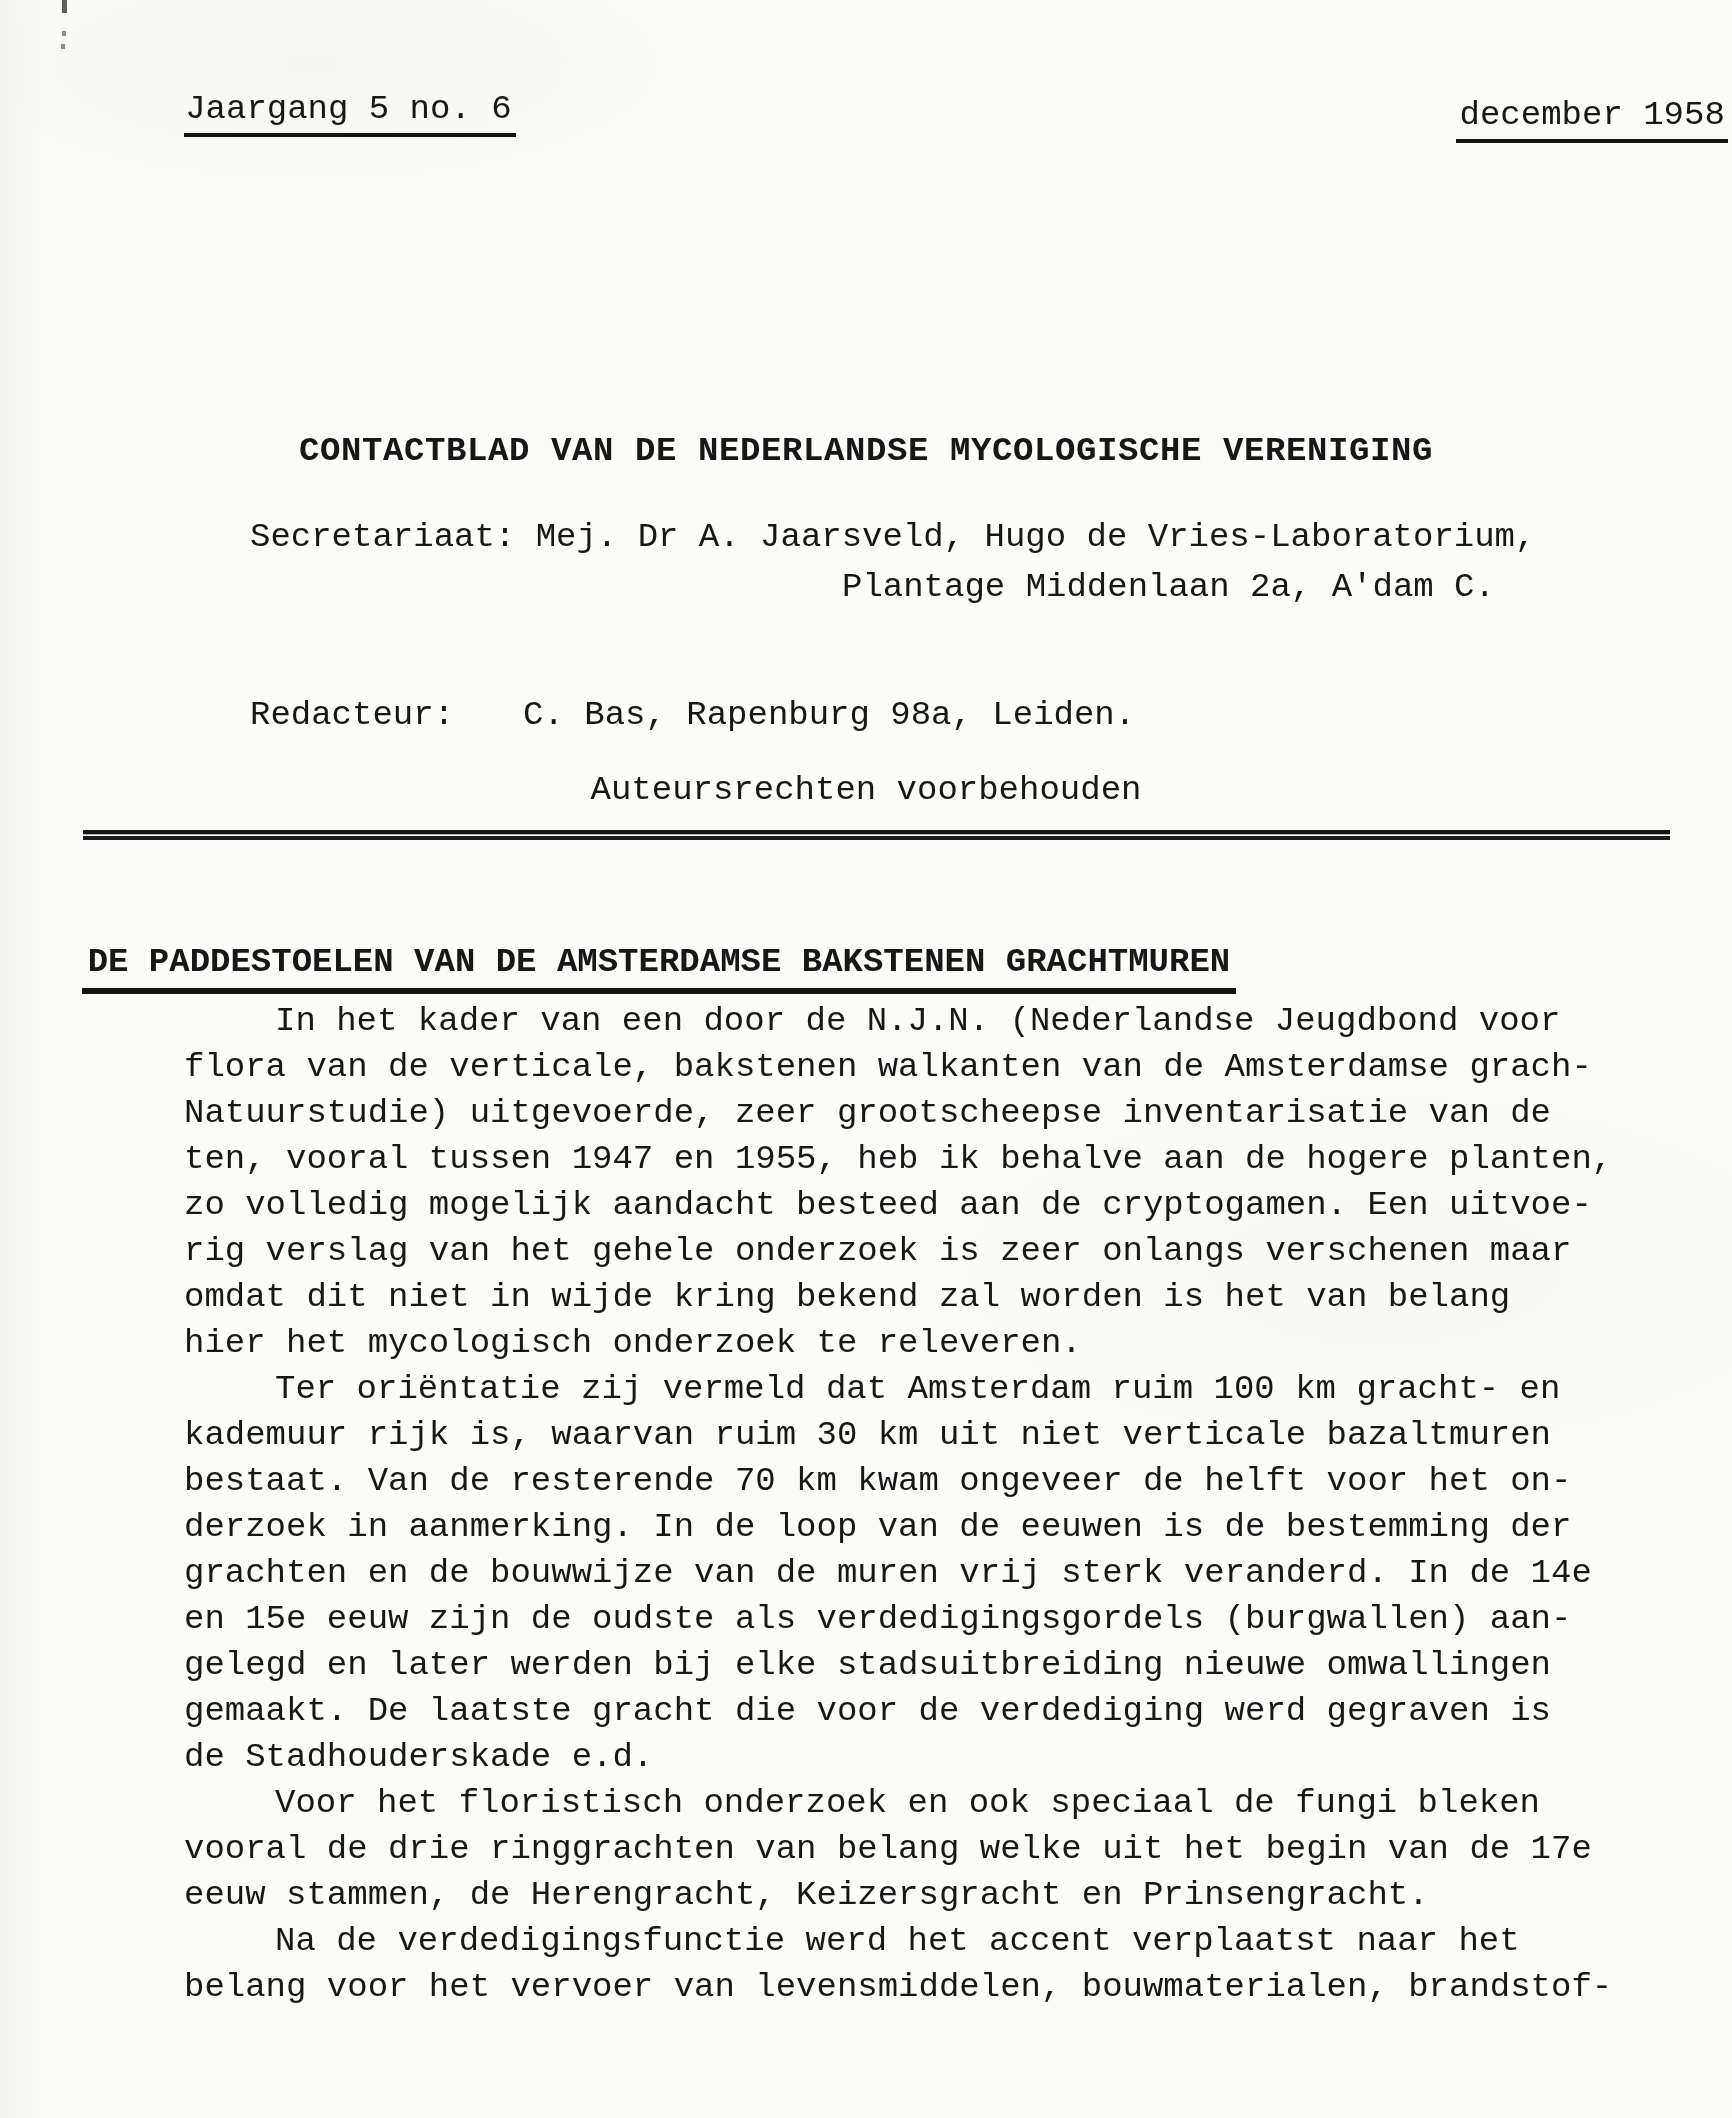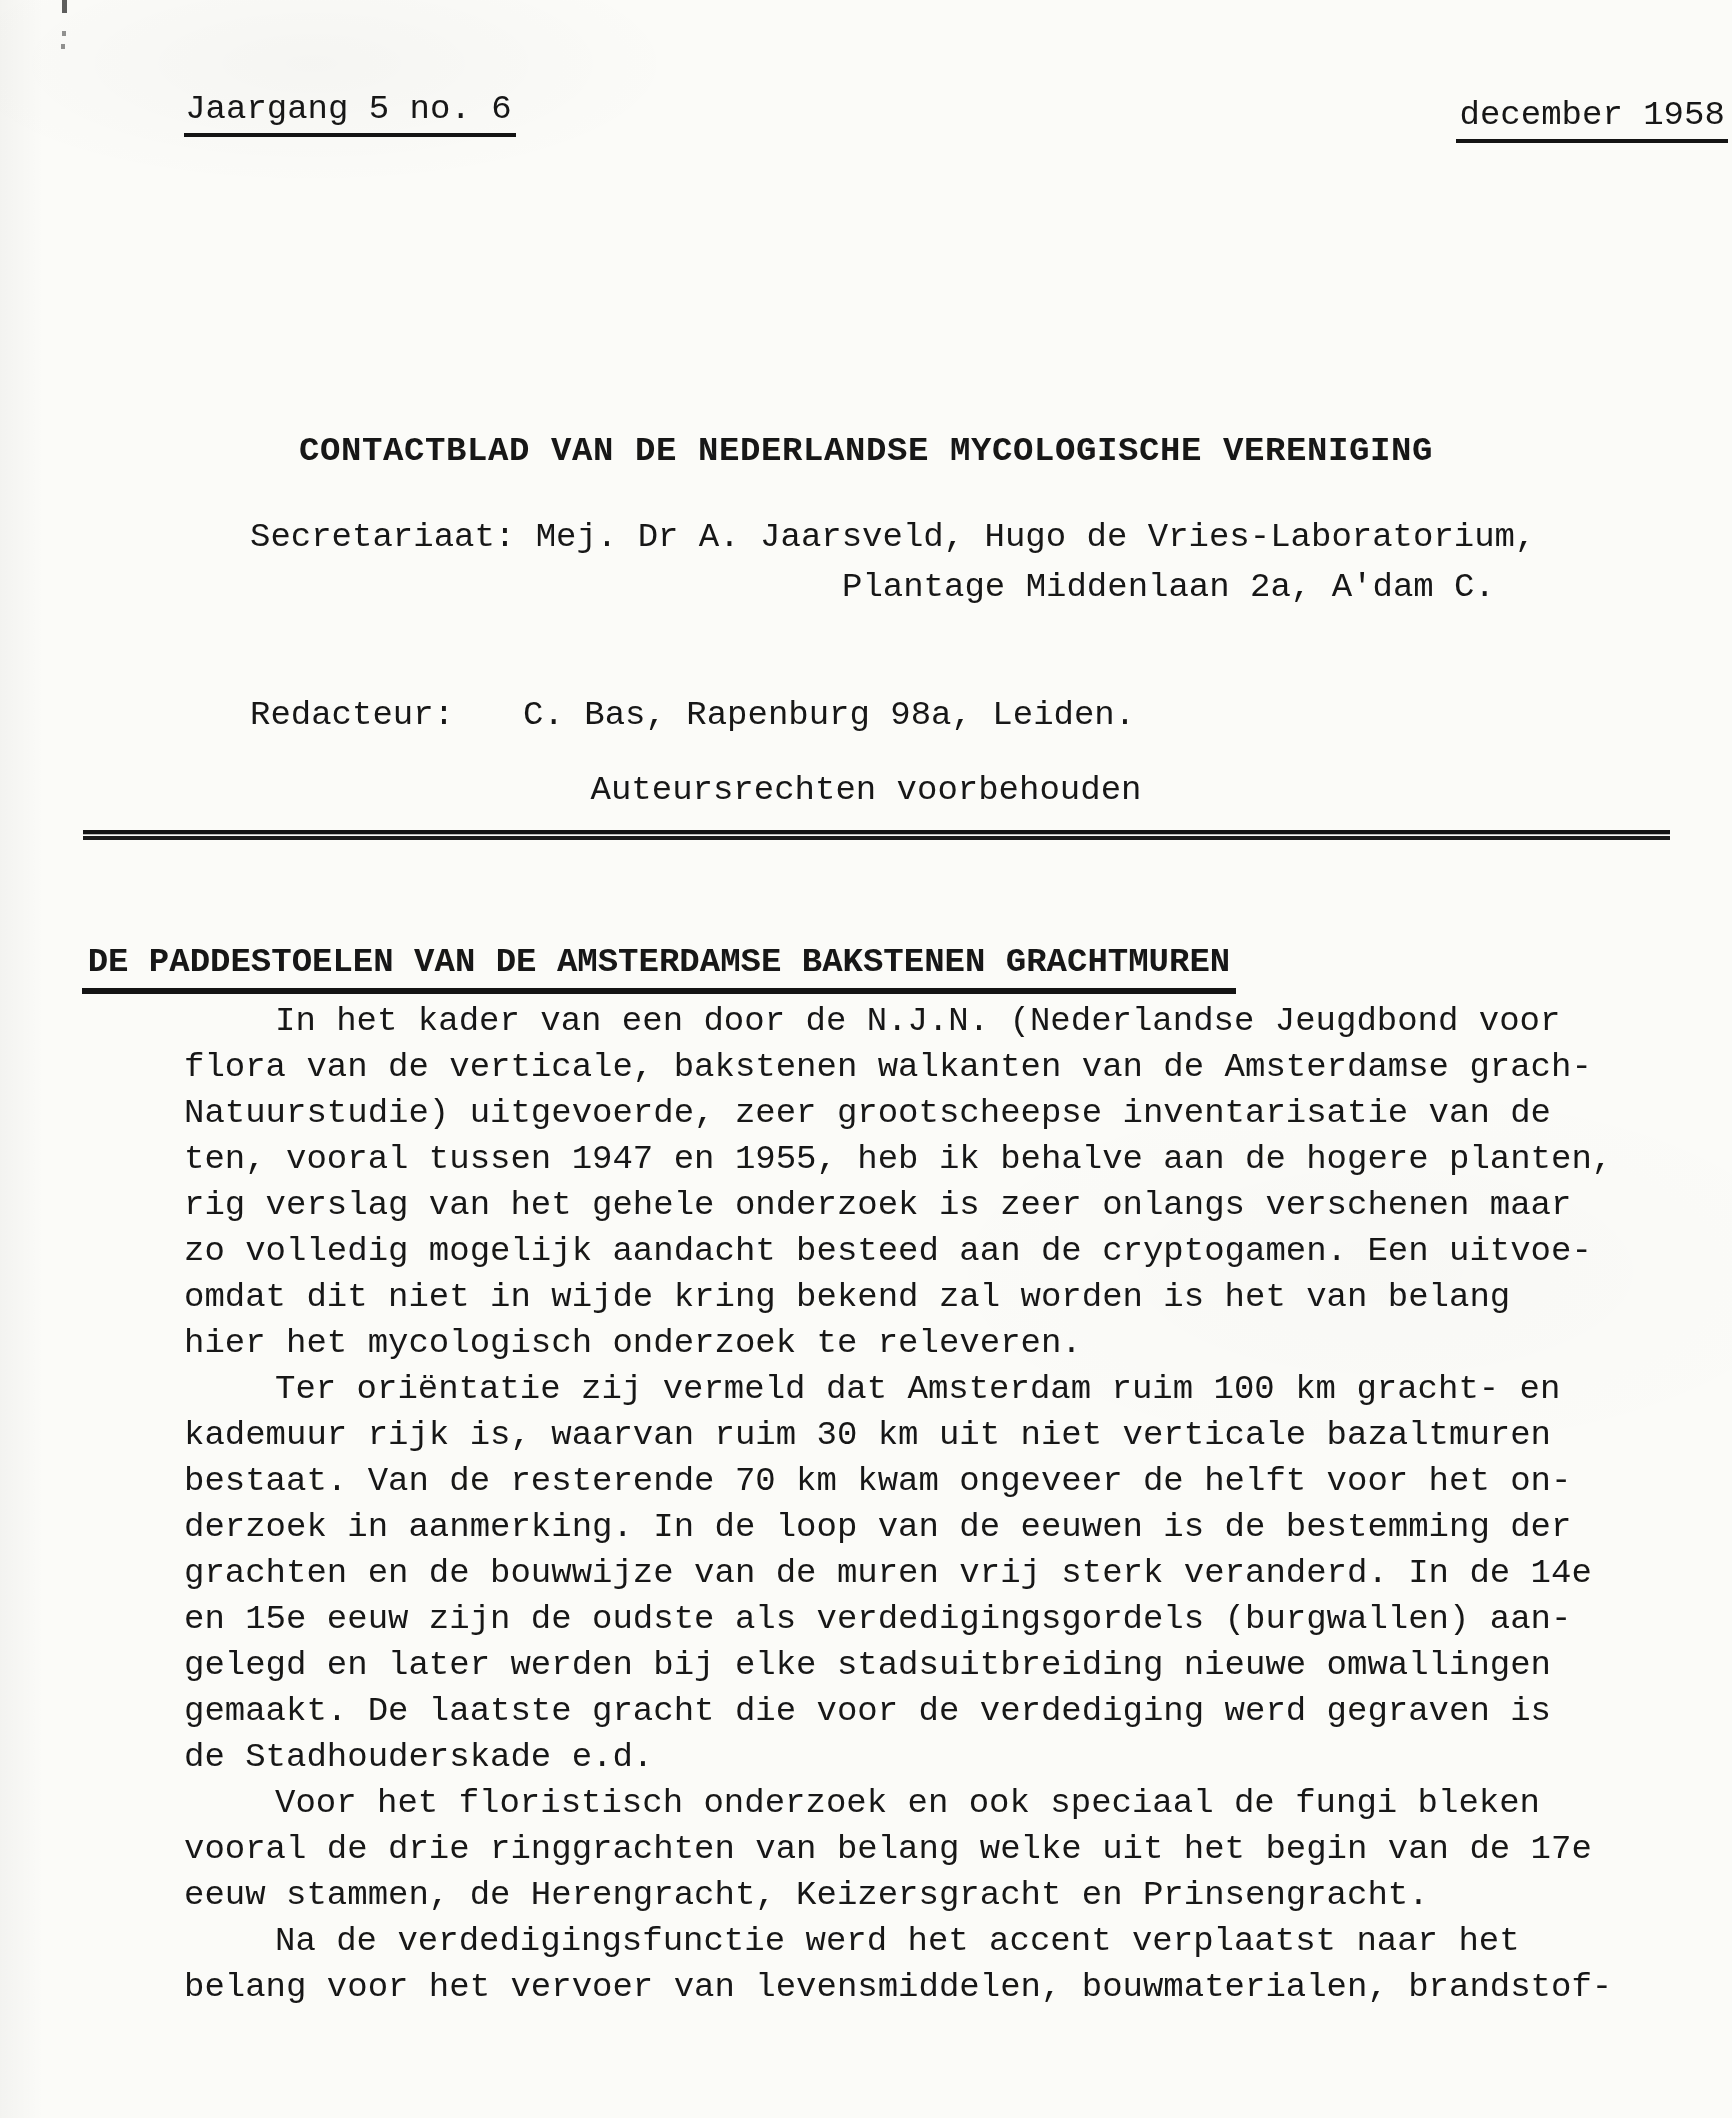"rig verslag van het gehele" div.line { order: before "zo volledig mogelijk aandacht besteed" -> after "zo volledig mogelijk aandacht besteed" }
